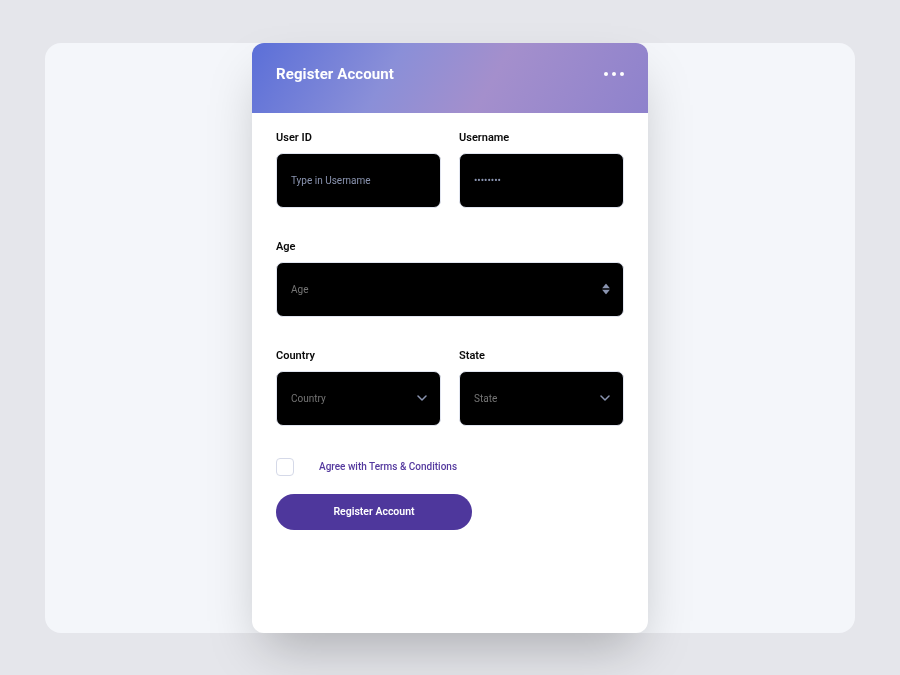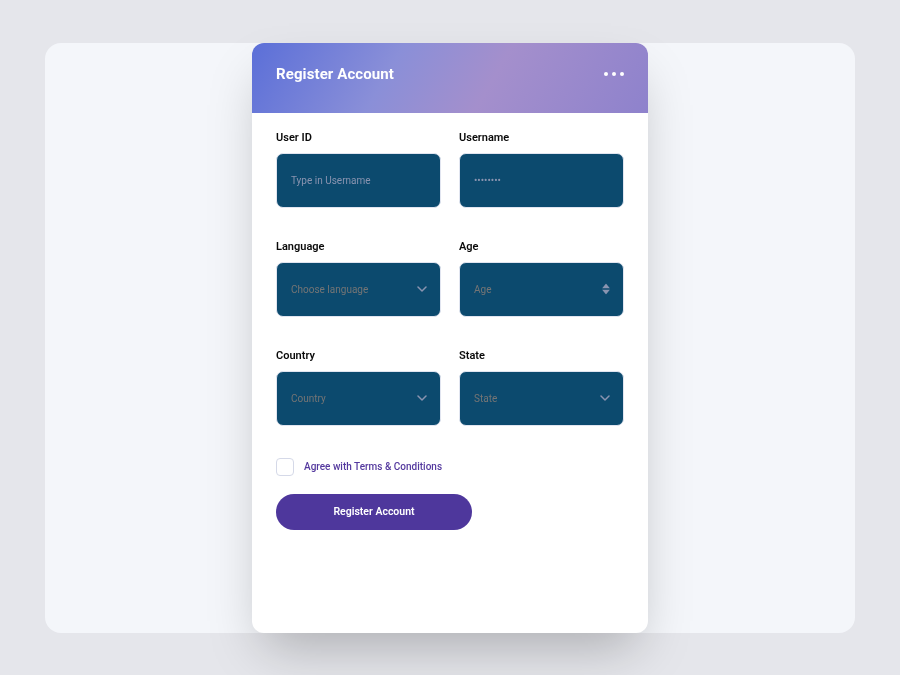"Type in Username" .form-input, .form-select { background: #0c4a6e -> #000000 }
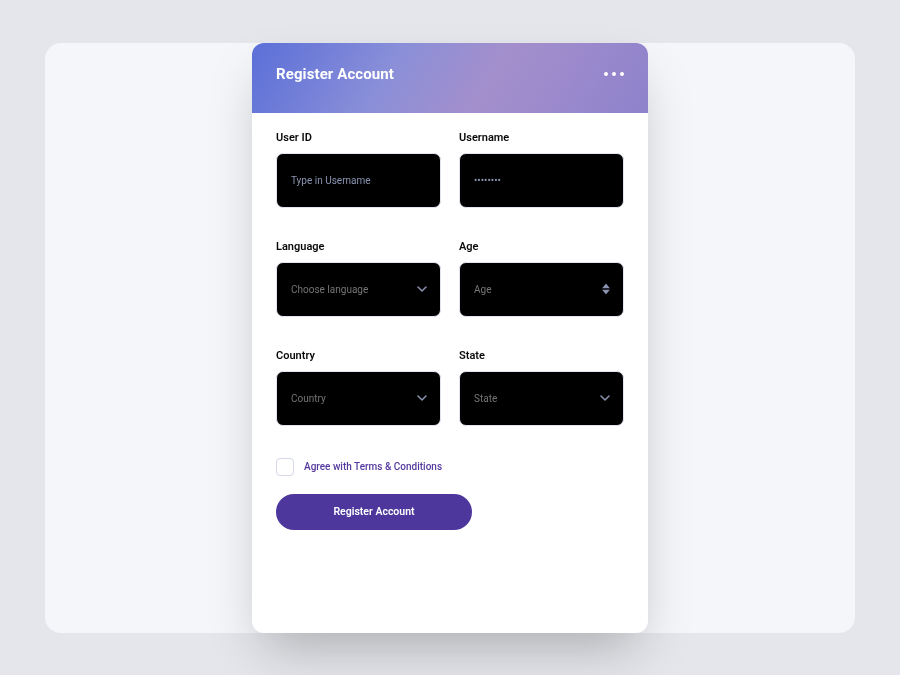"Language" div.form-group { html: <div> <label>Language</label> <div> <input> <span> <svg> <path></path> </svg> </span> </div> </div> -> none }
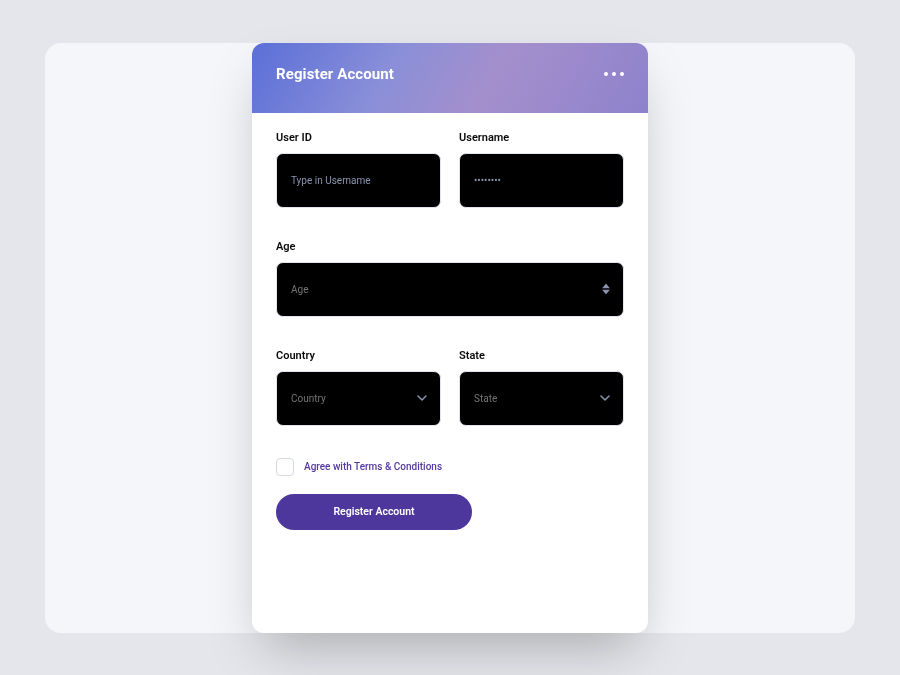"Agree with Terms & Conditions" .checkbox-row { gap: 10px -> 25px }
